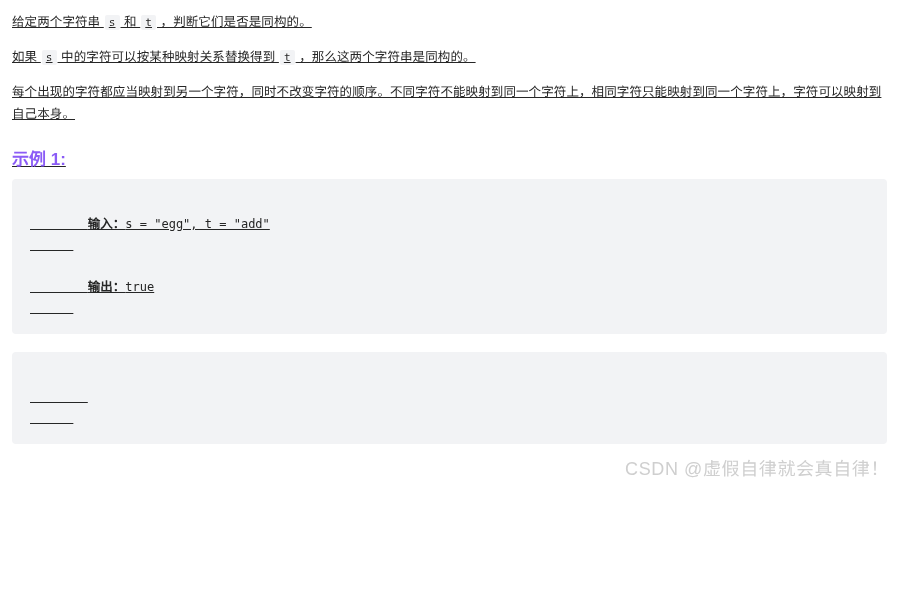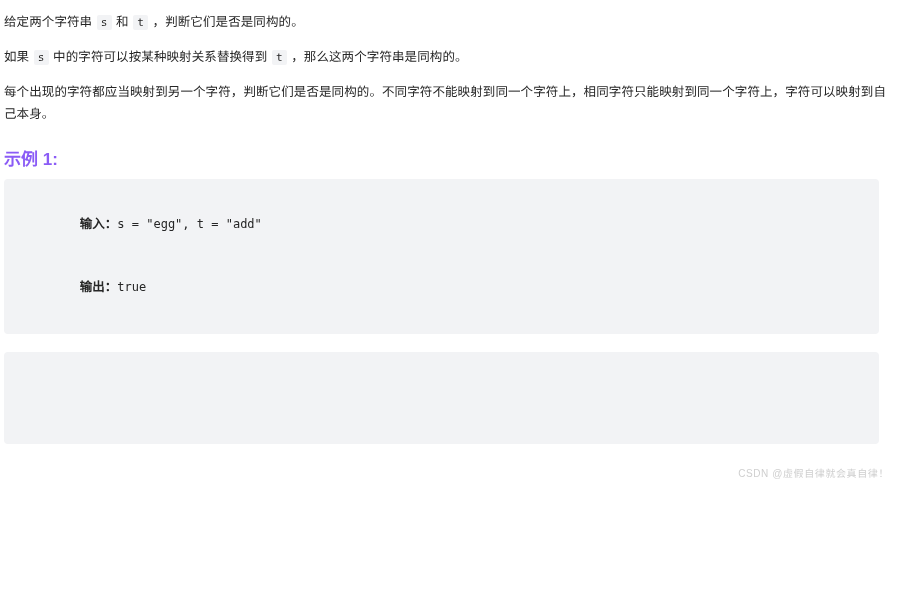"给定两个字符串 s 和 t ，判断它们是否是同构的。" .page { padding: 8px 16px 0 4px -> 8px 16px 0 12px; text-decoration: none -> underline }
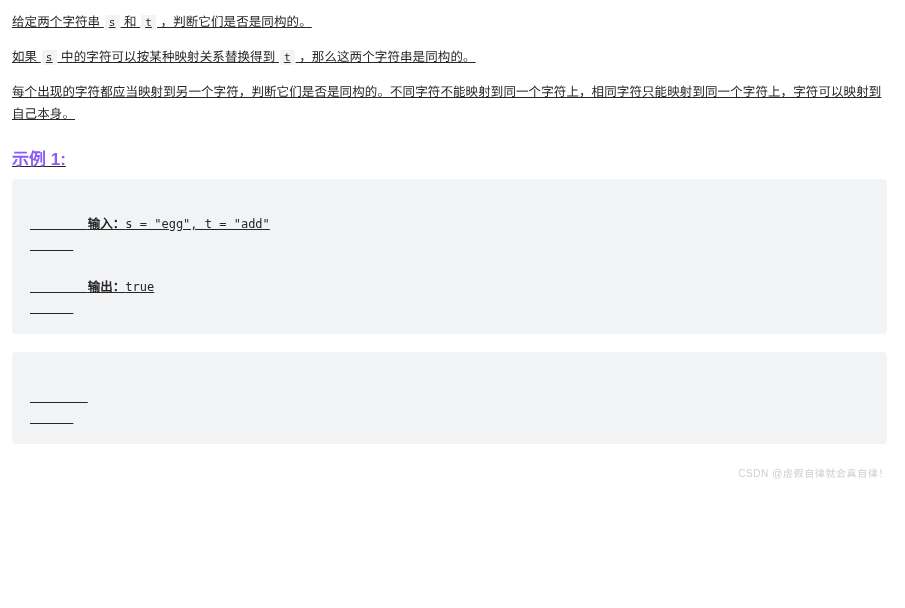"每个出现的字符都应当映射到另一个字符，判断它们是否是同构的。不同字符不能映射到同" p.para { text: 判断它们是否是同构的 -> 同时不改变字符的顺序 }
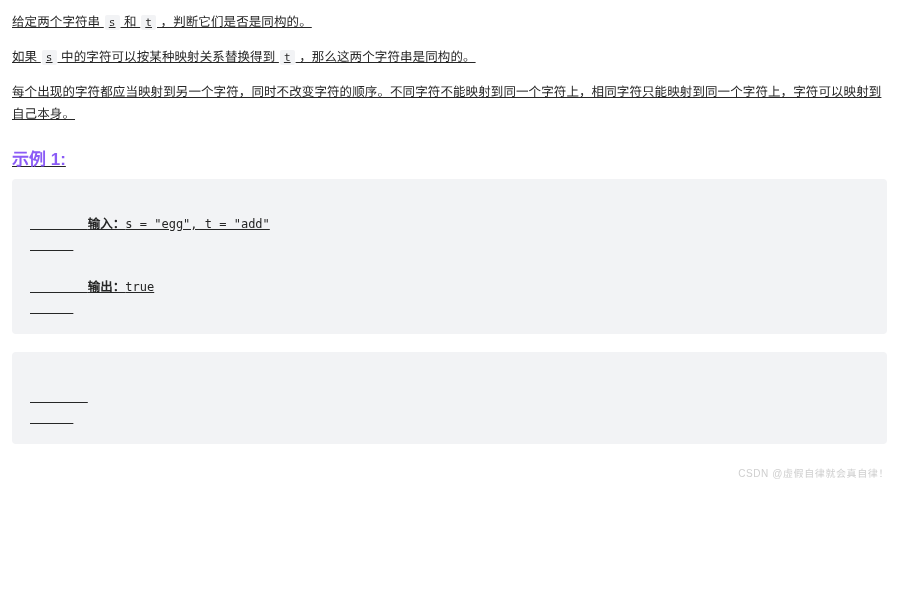"CSDN @虚假自律就会真自律！" .watermark { font-size: 10px -> 18px }
